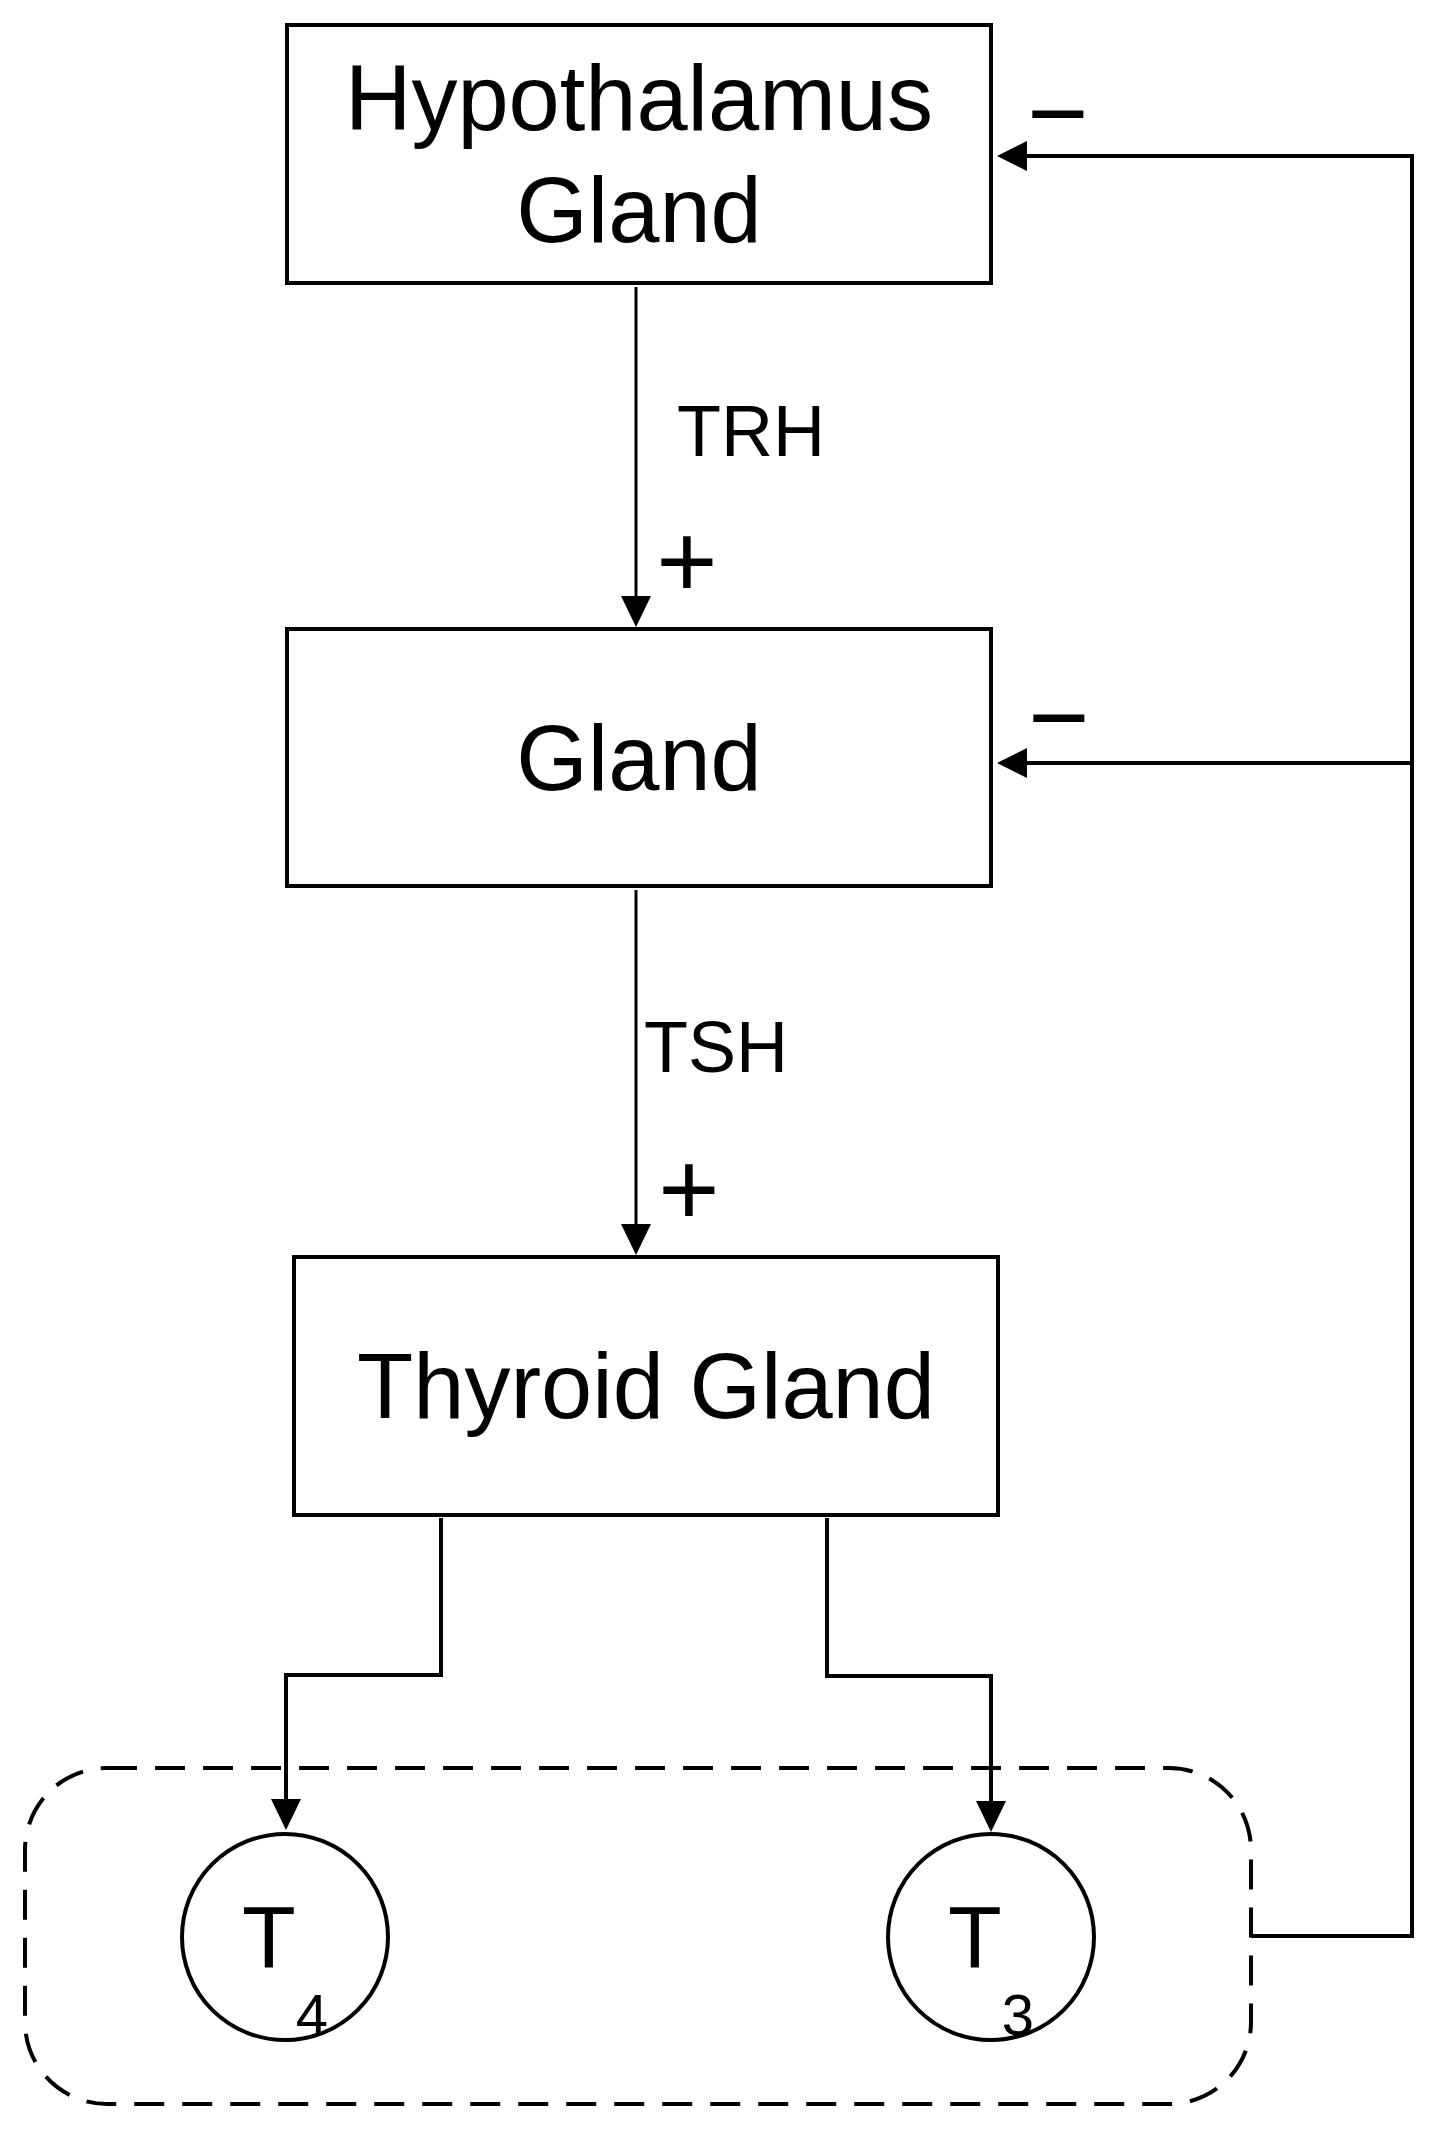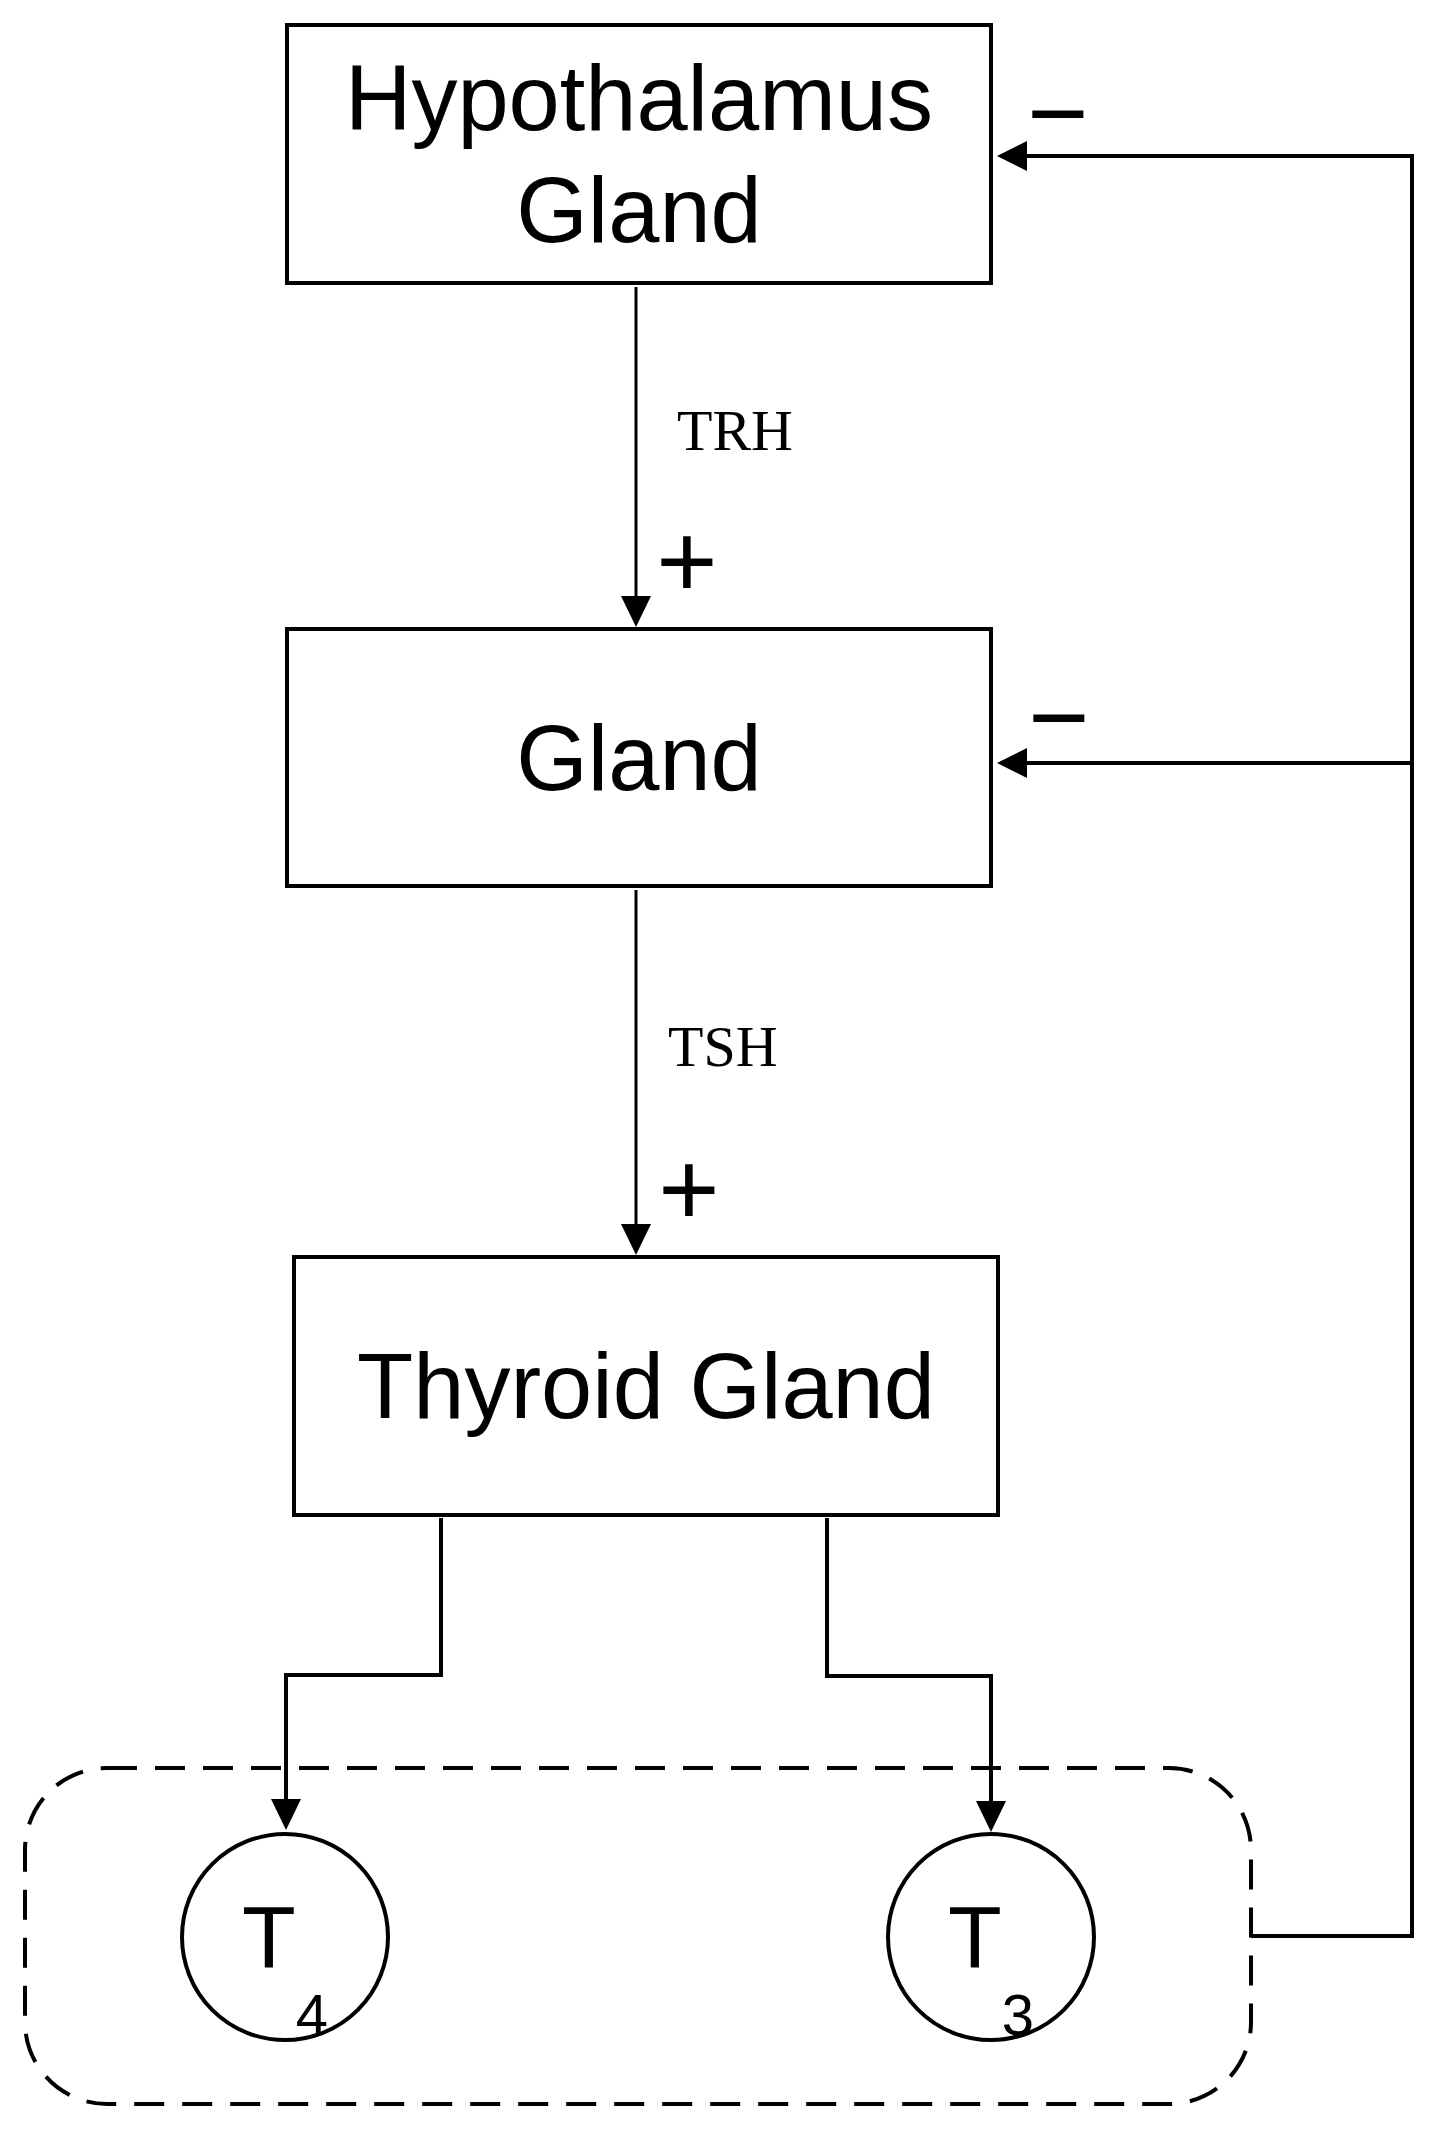"TRH" .edge-label { font-family: Liberation Serif, serif -> none; font-size: 58px -> 72px }
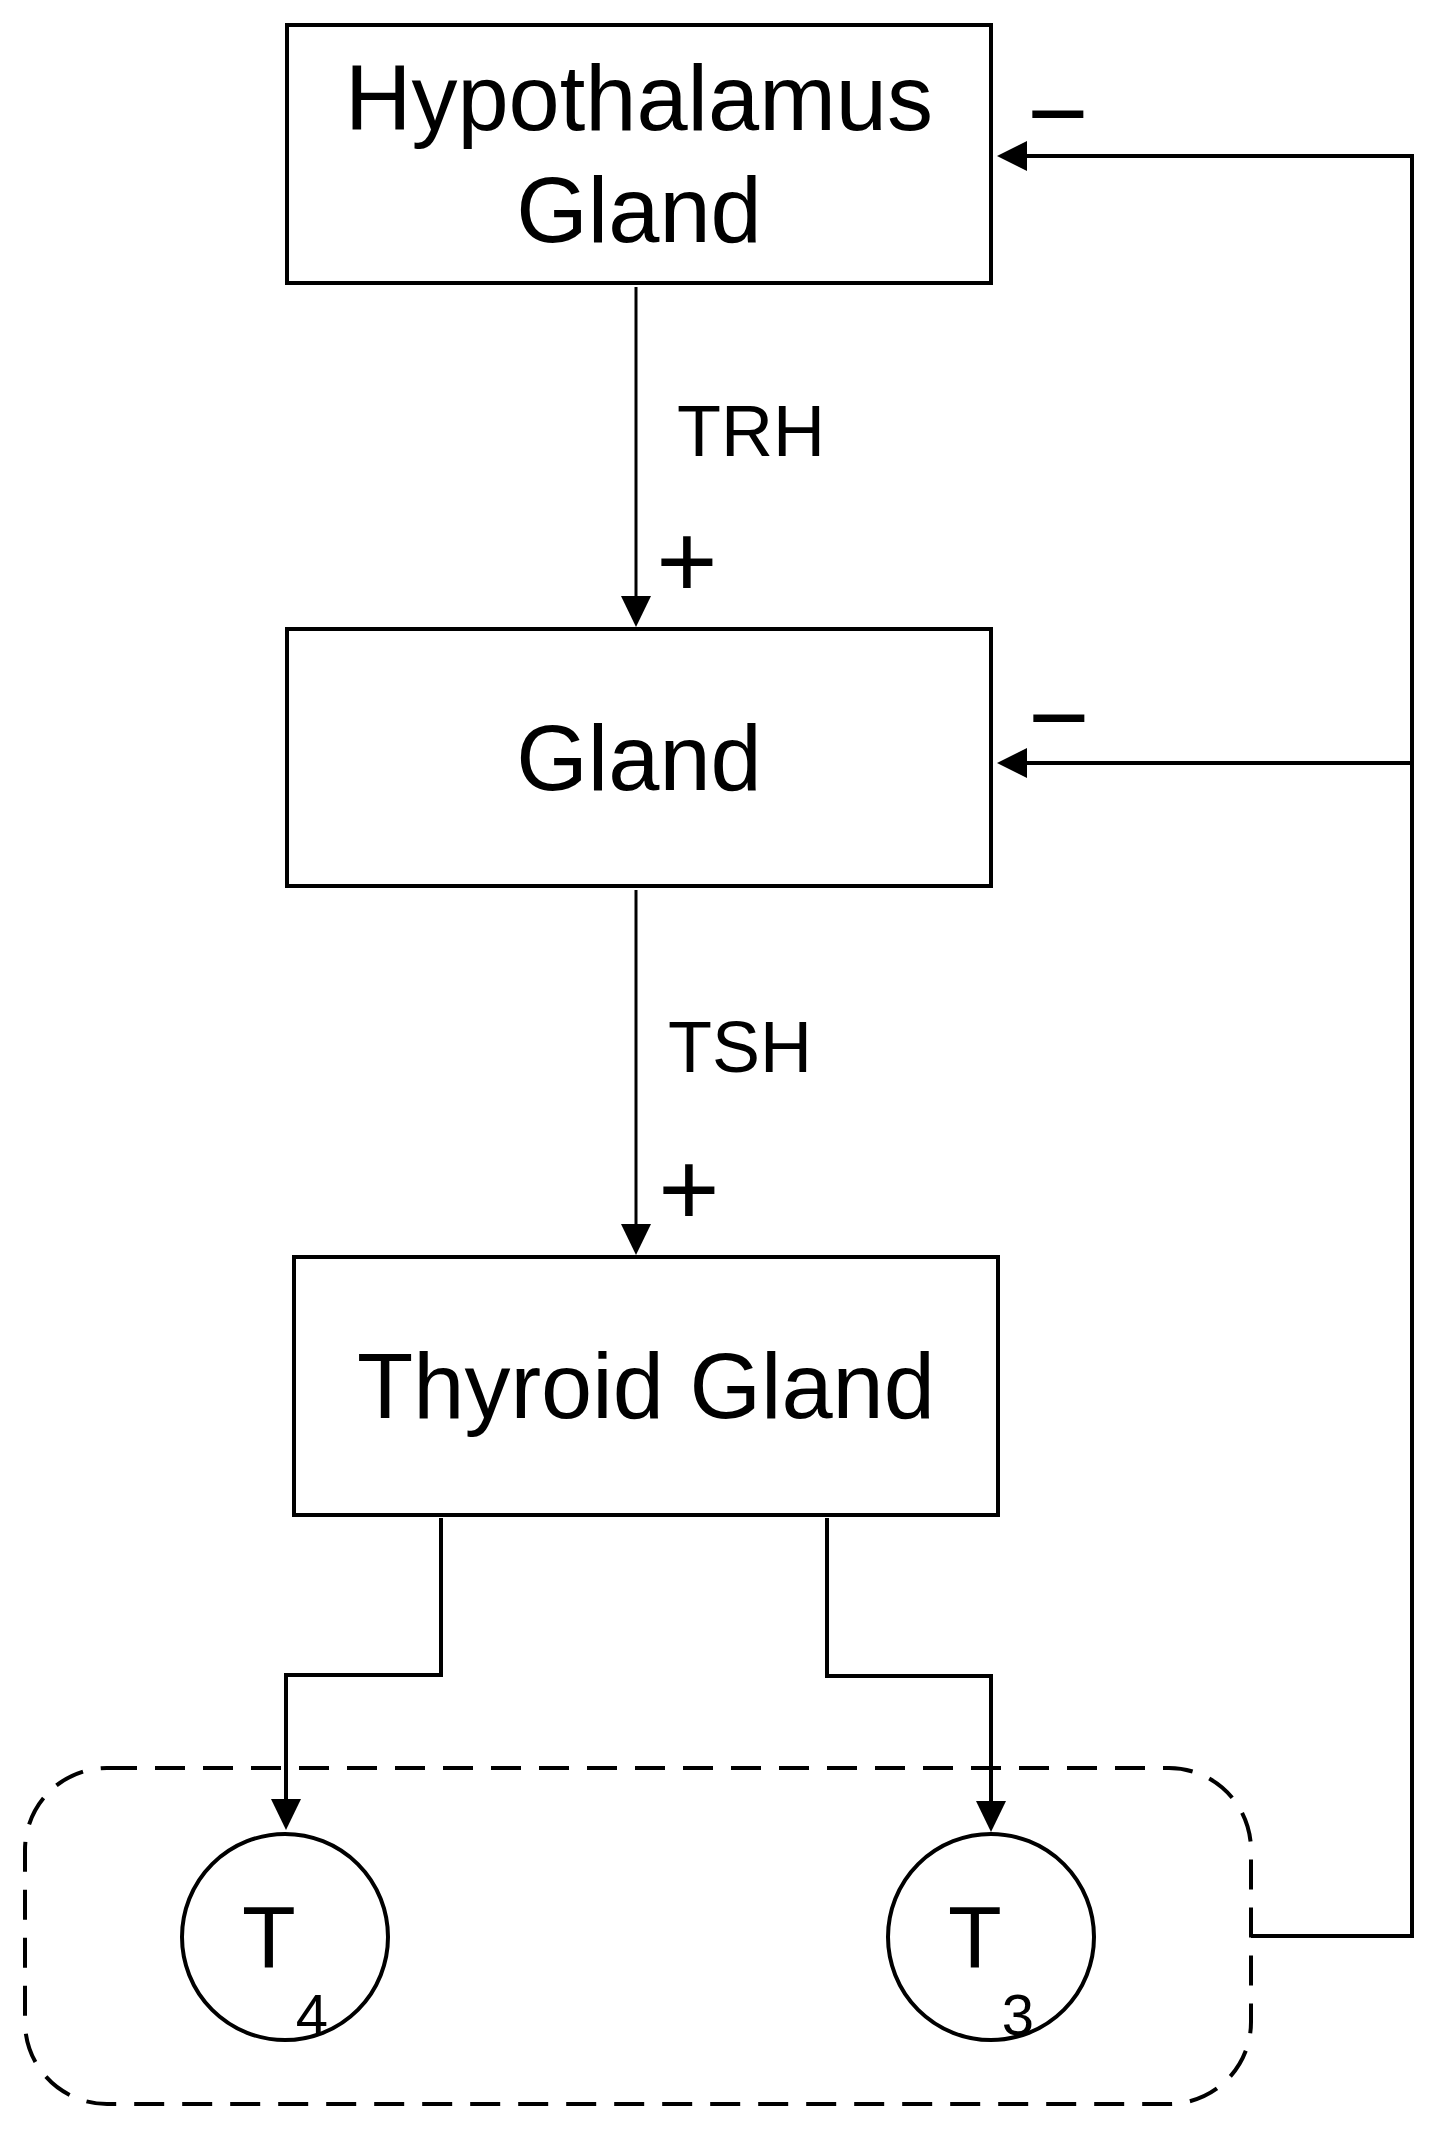"TSH" div.edge-label { left: 668px -> 644px }
